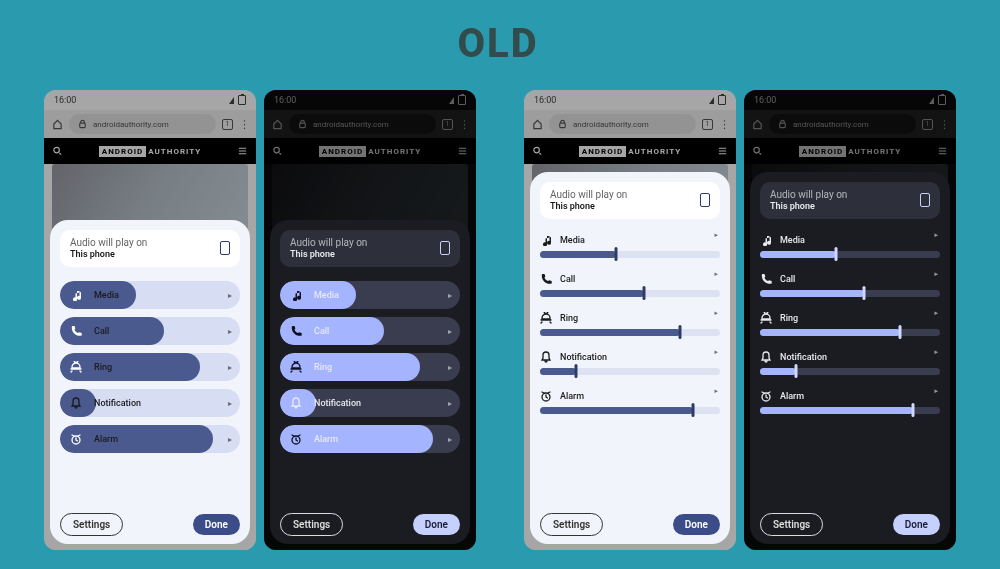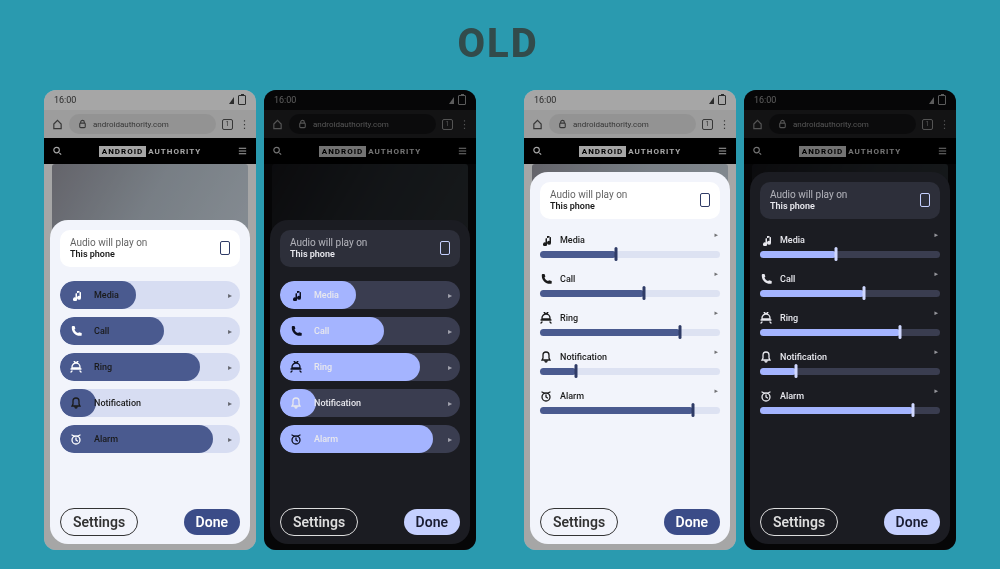"Settings" .btn { font-size: 14px -> 10px }
